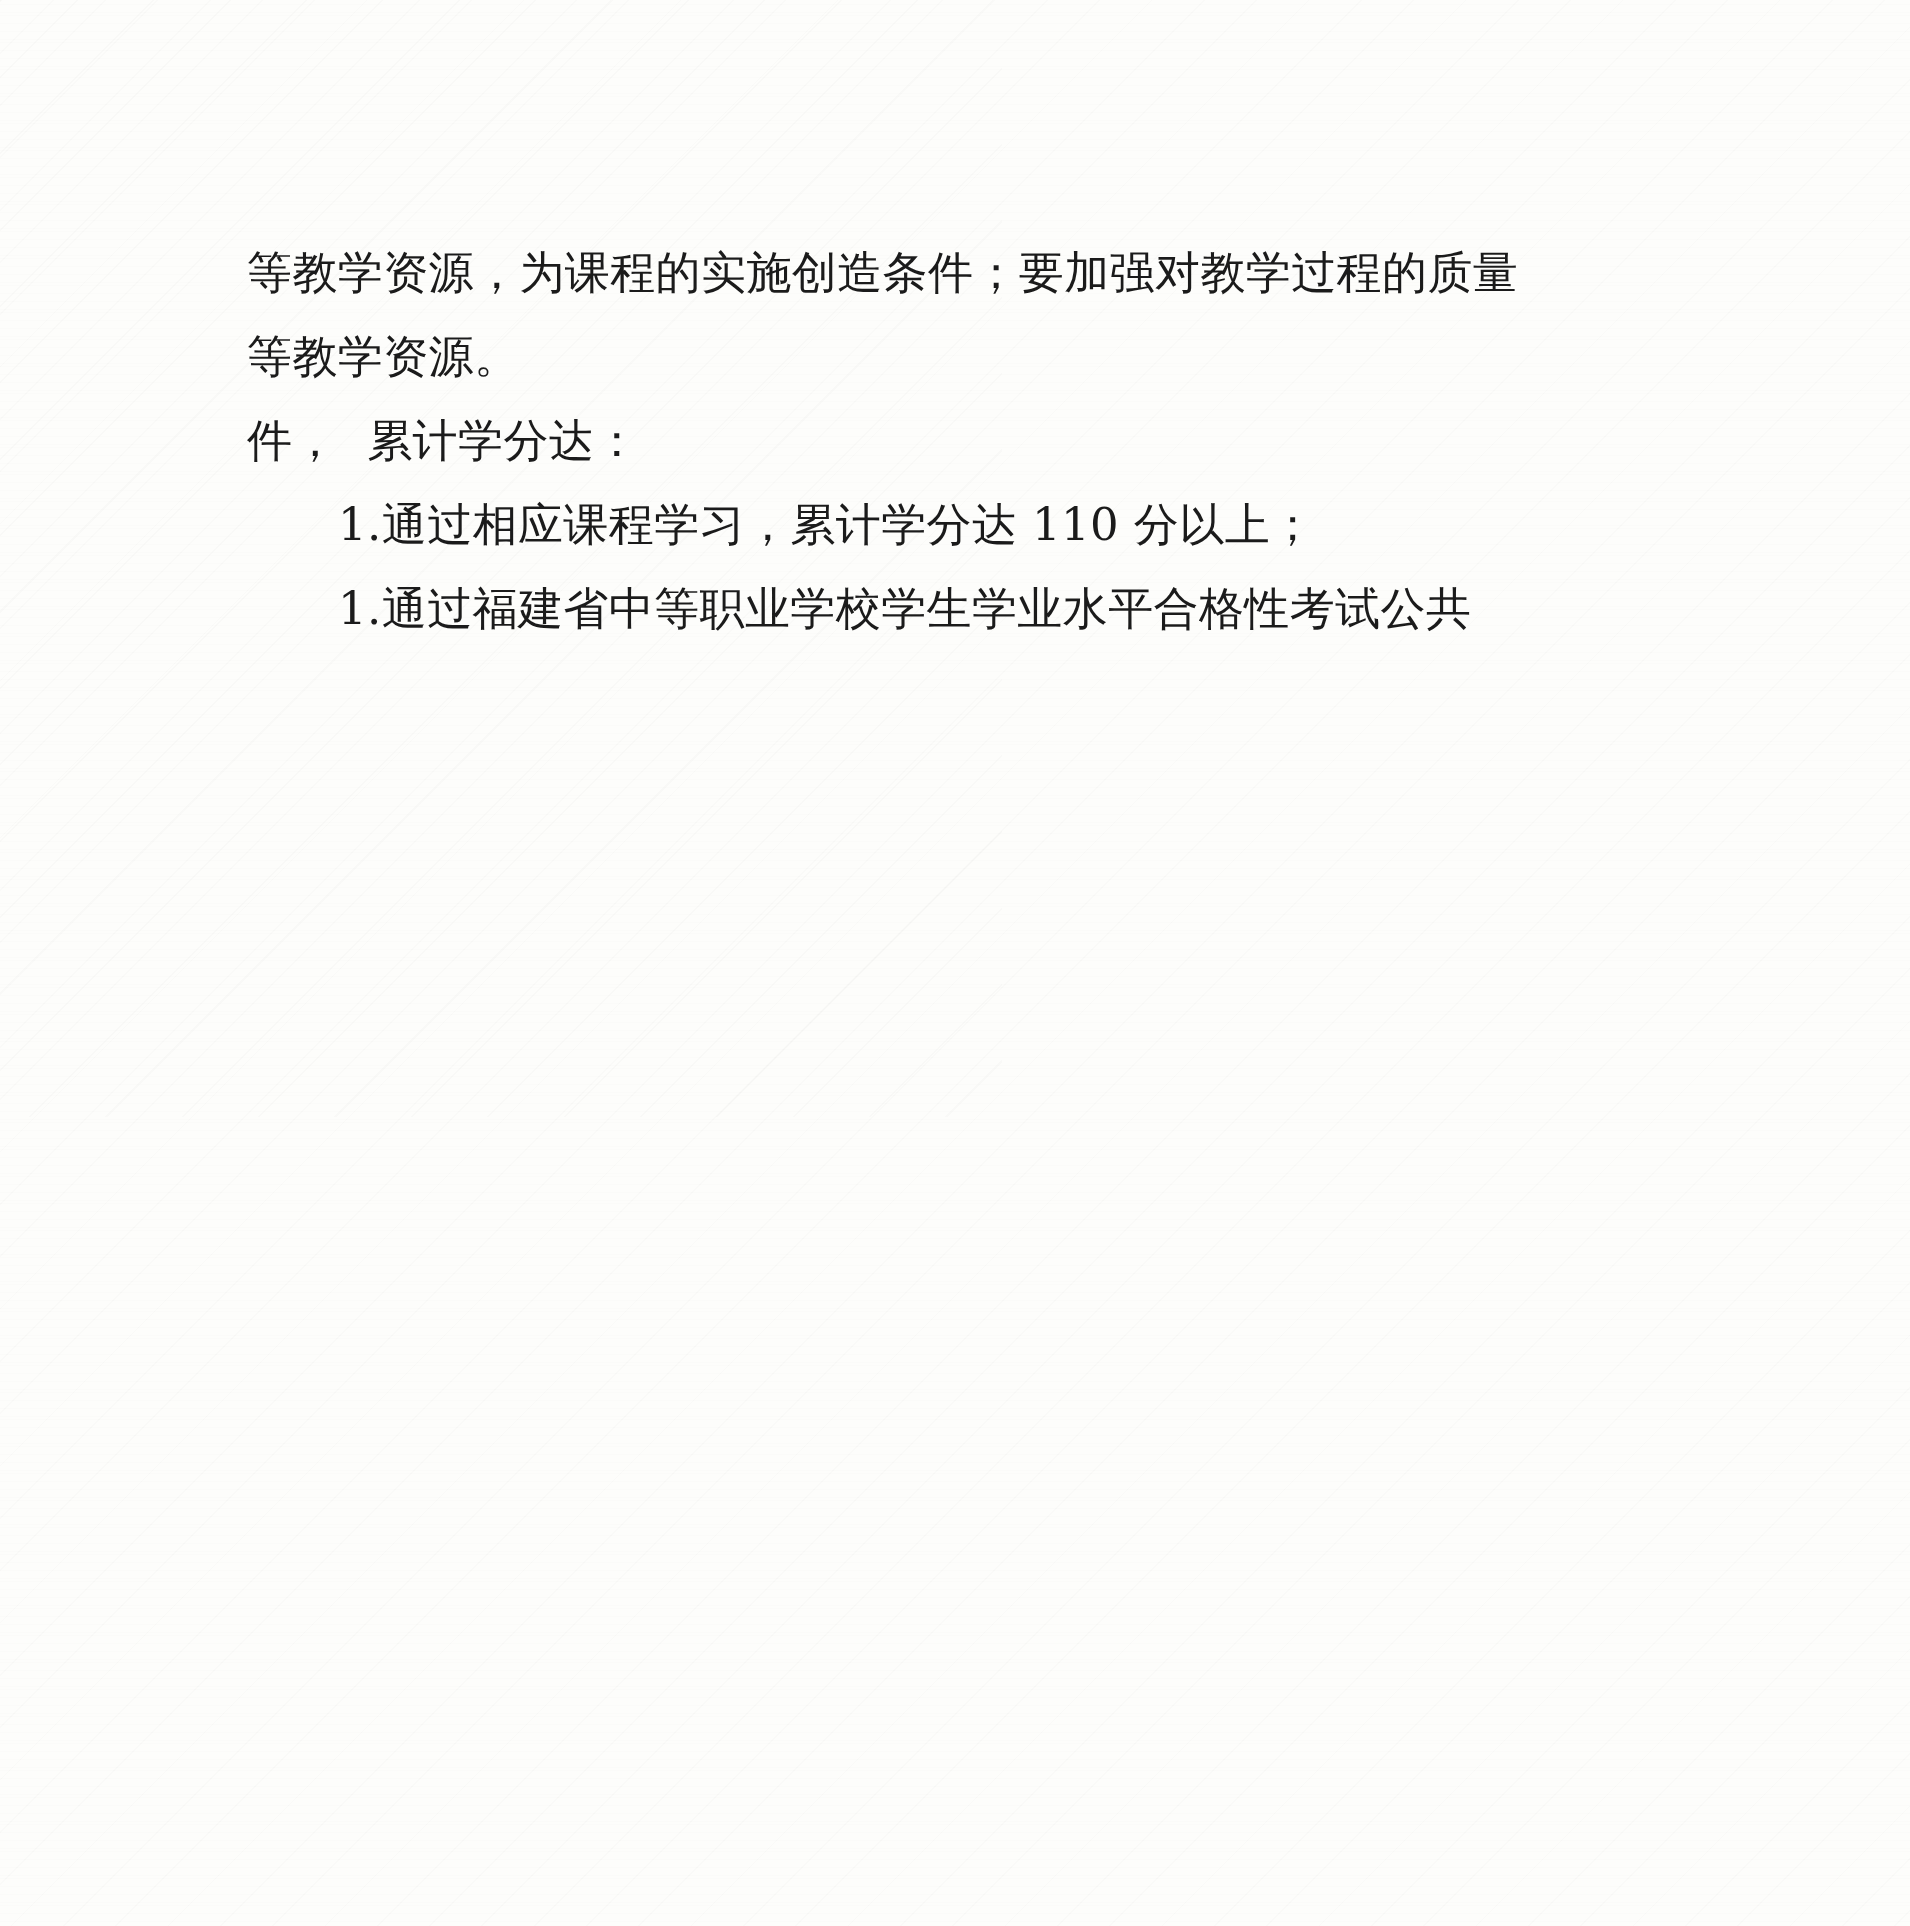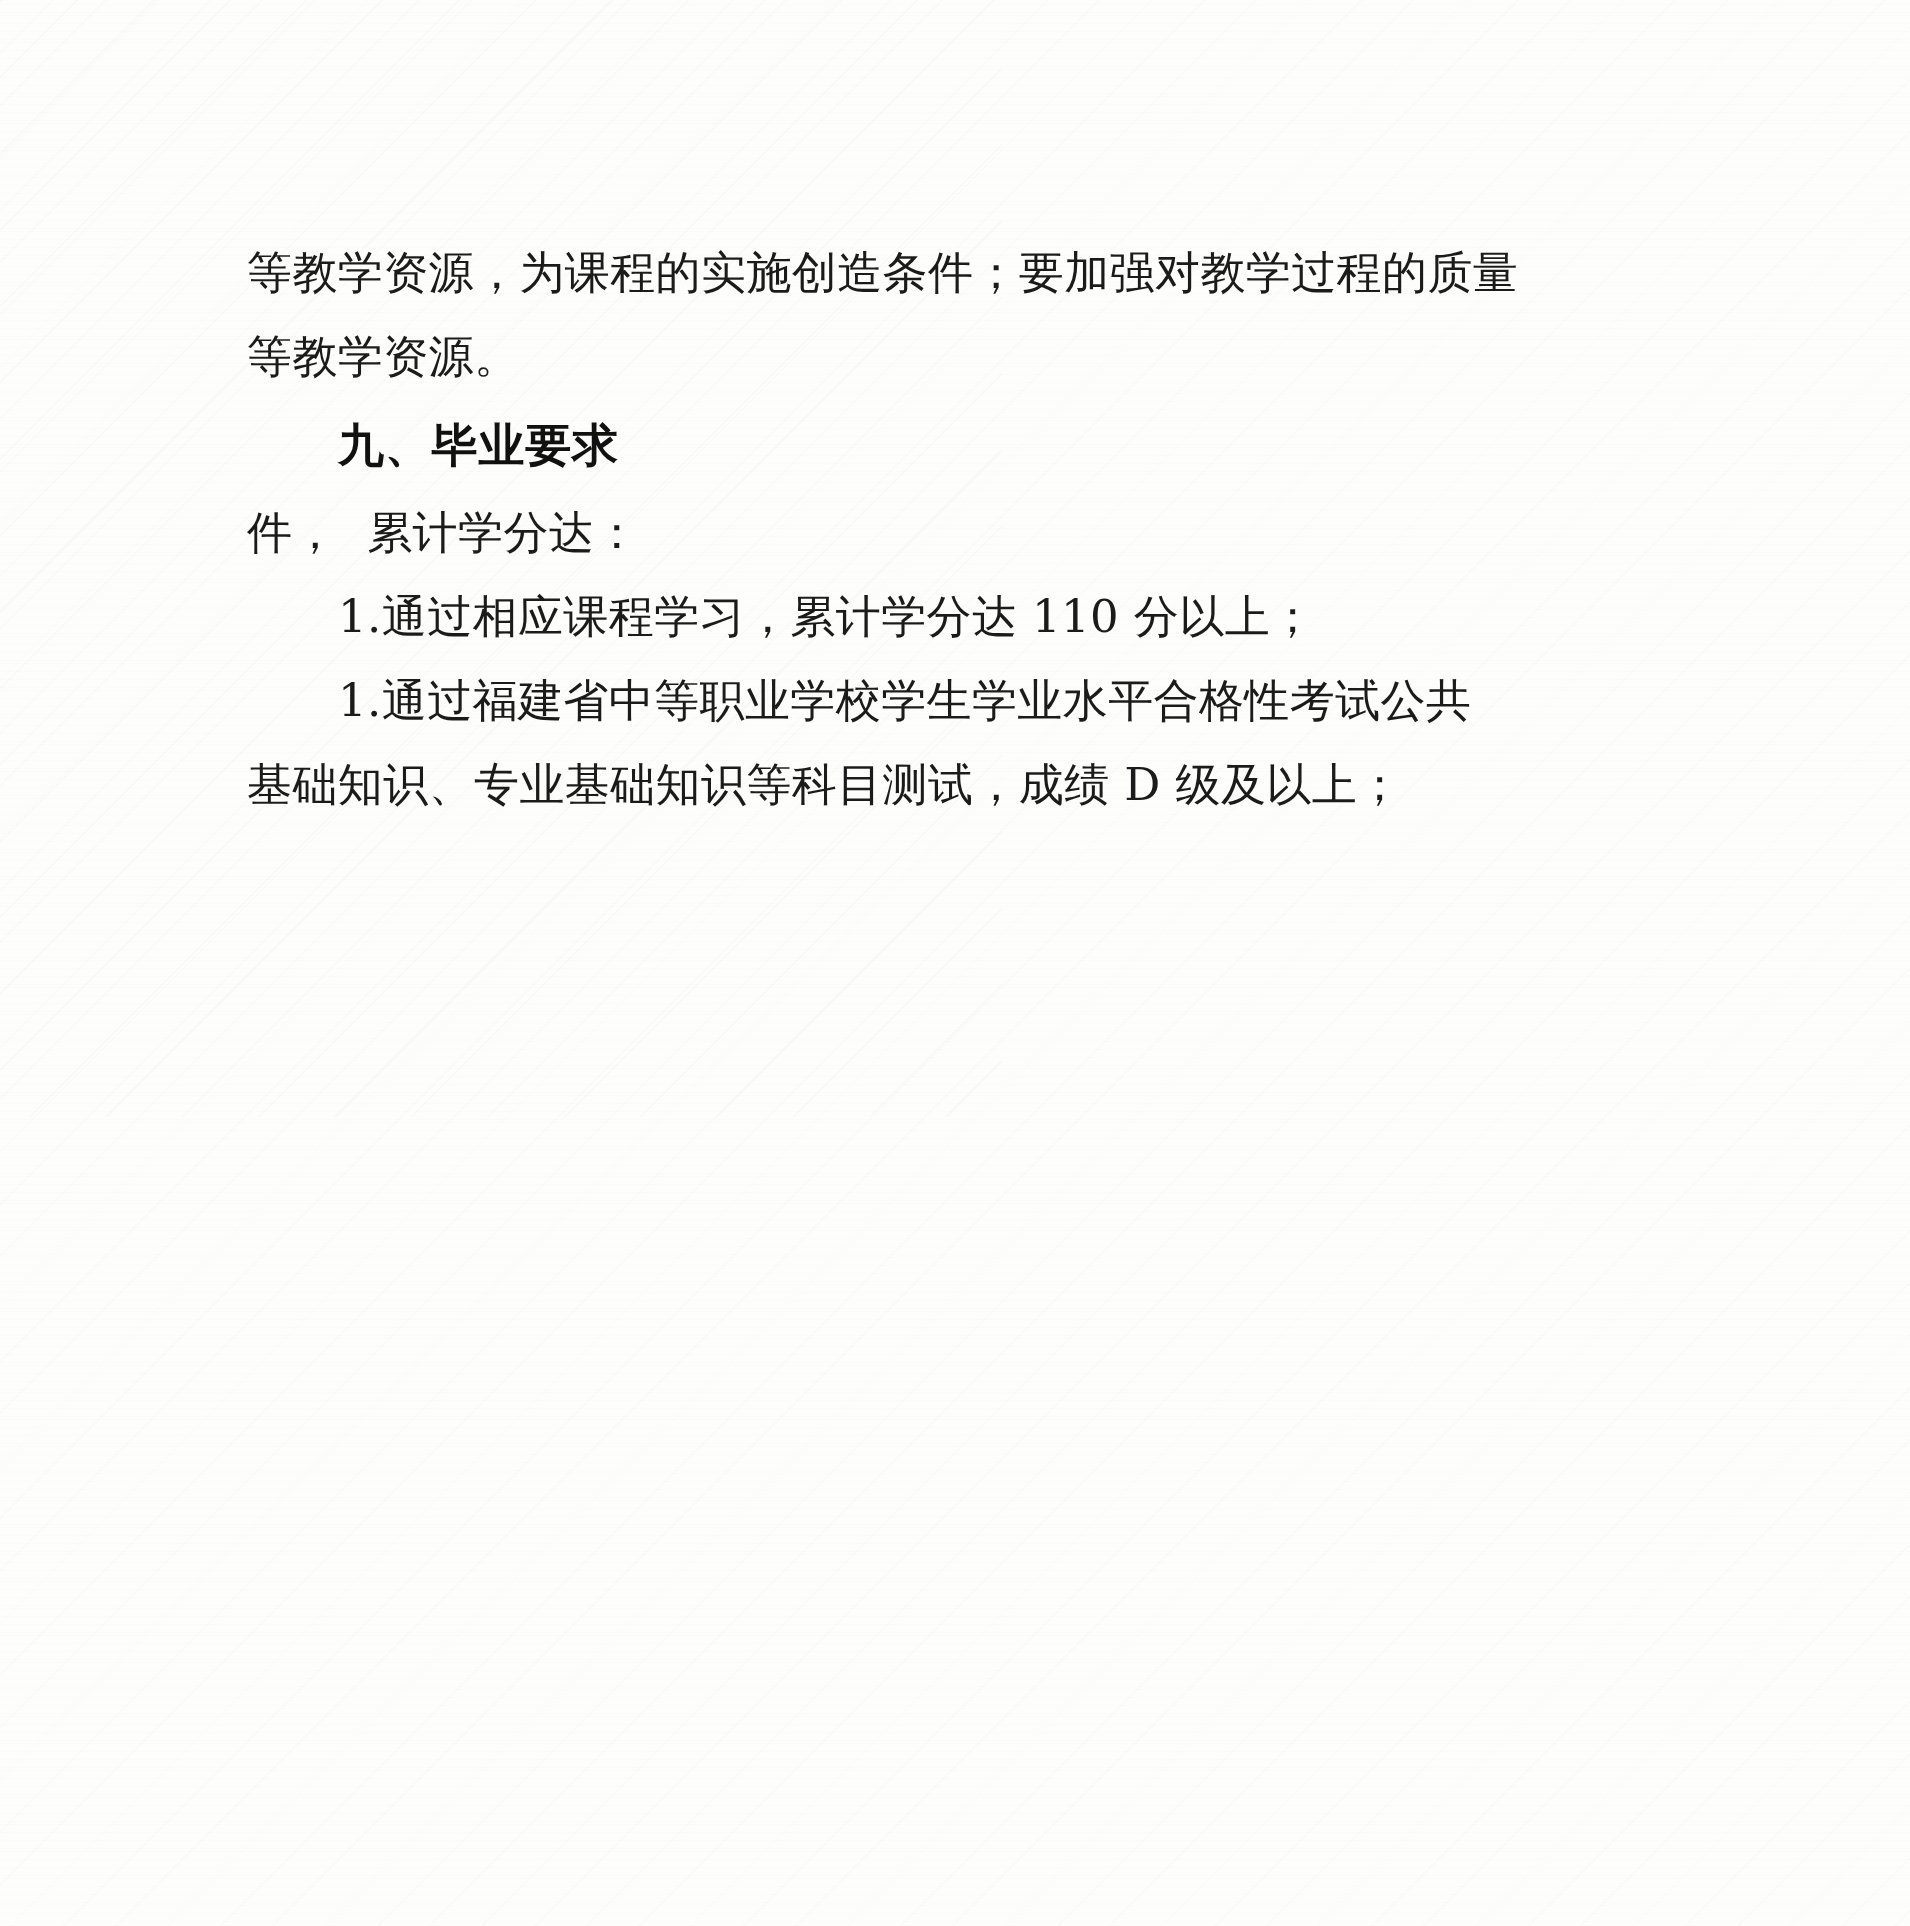"九、毕业要求" div.heading { html: <div>九、毕业要求</div> -> none }
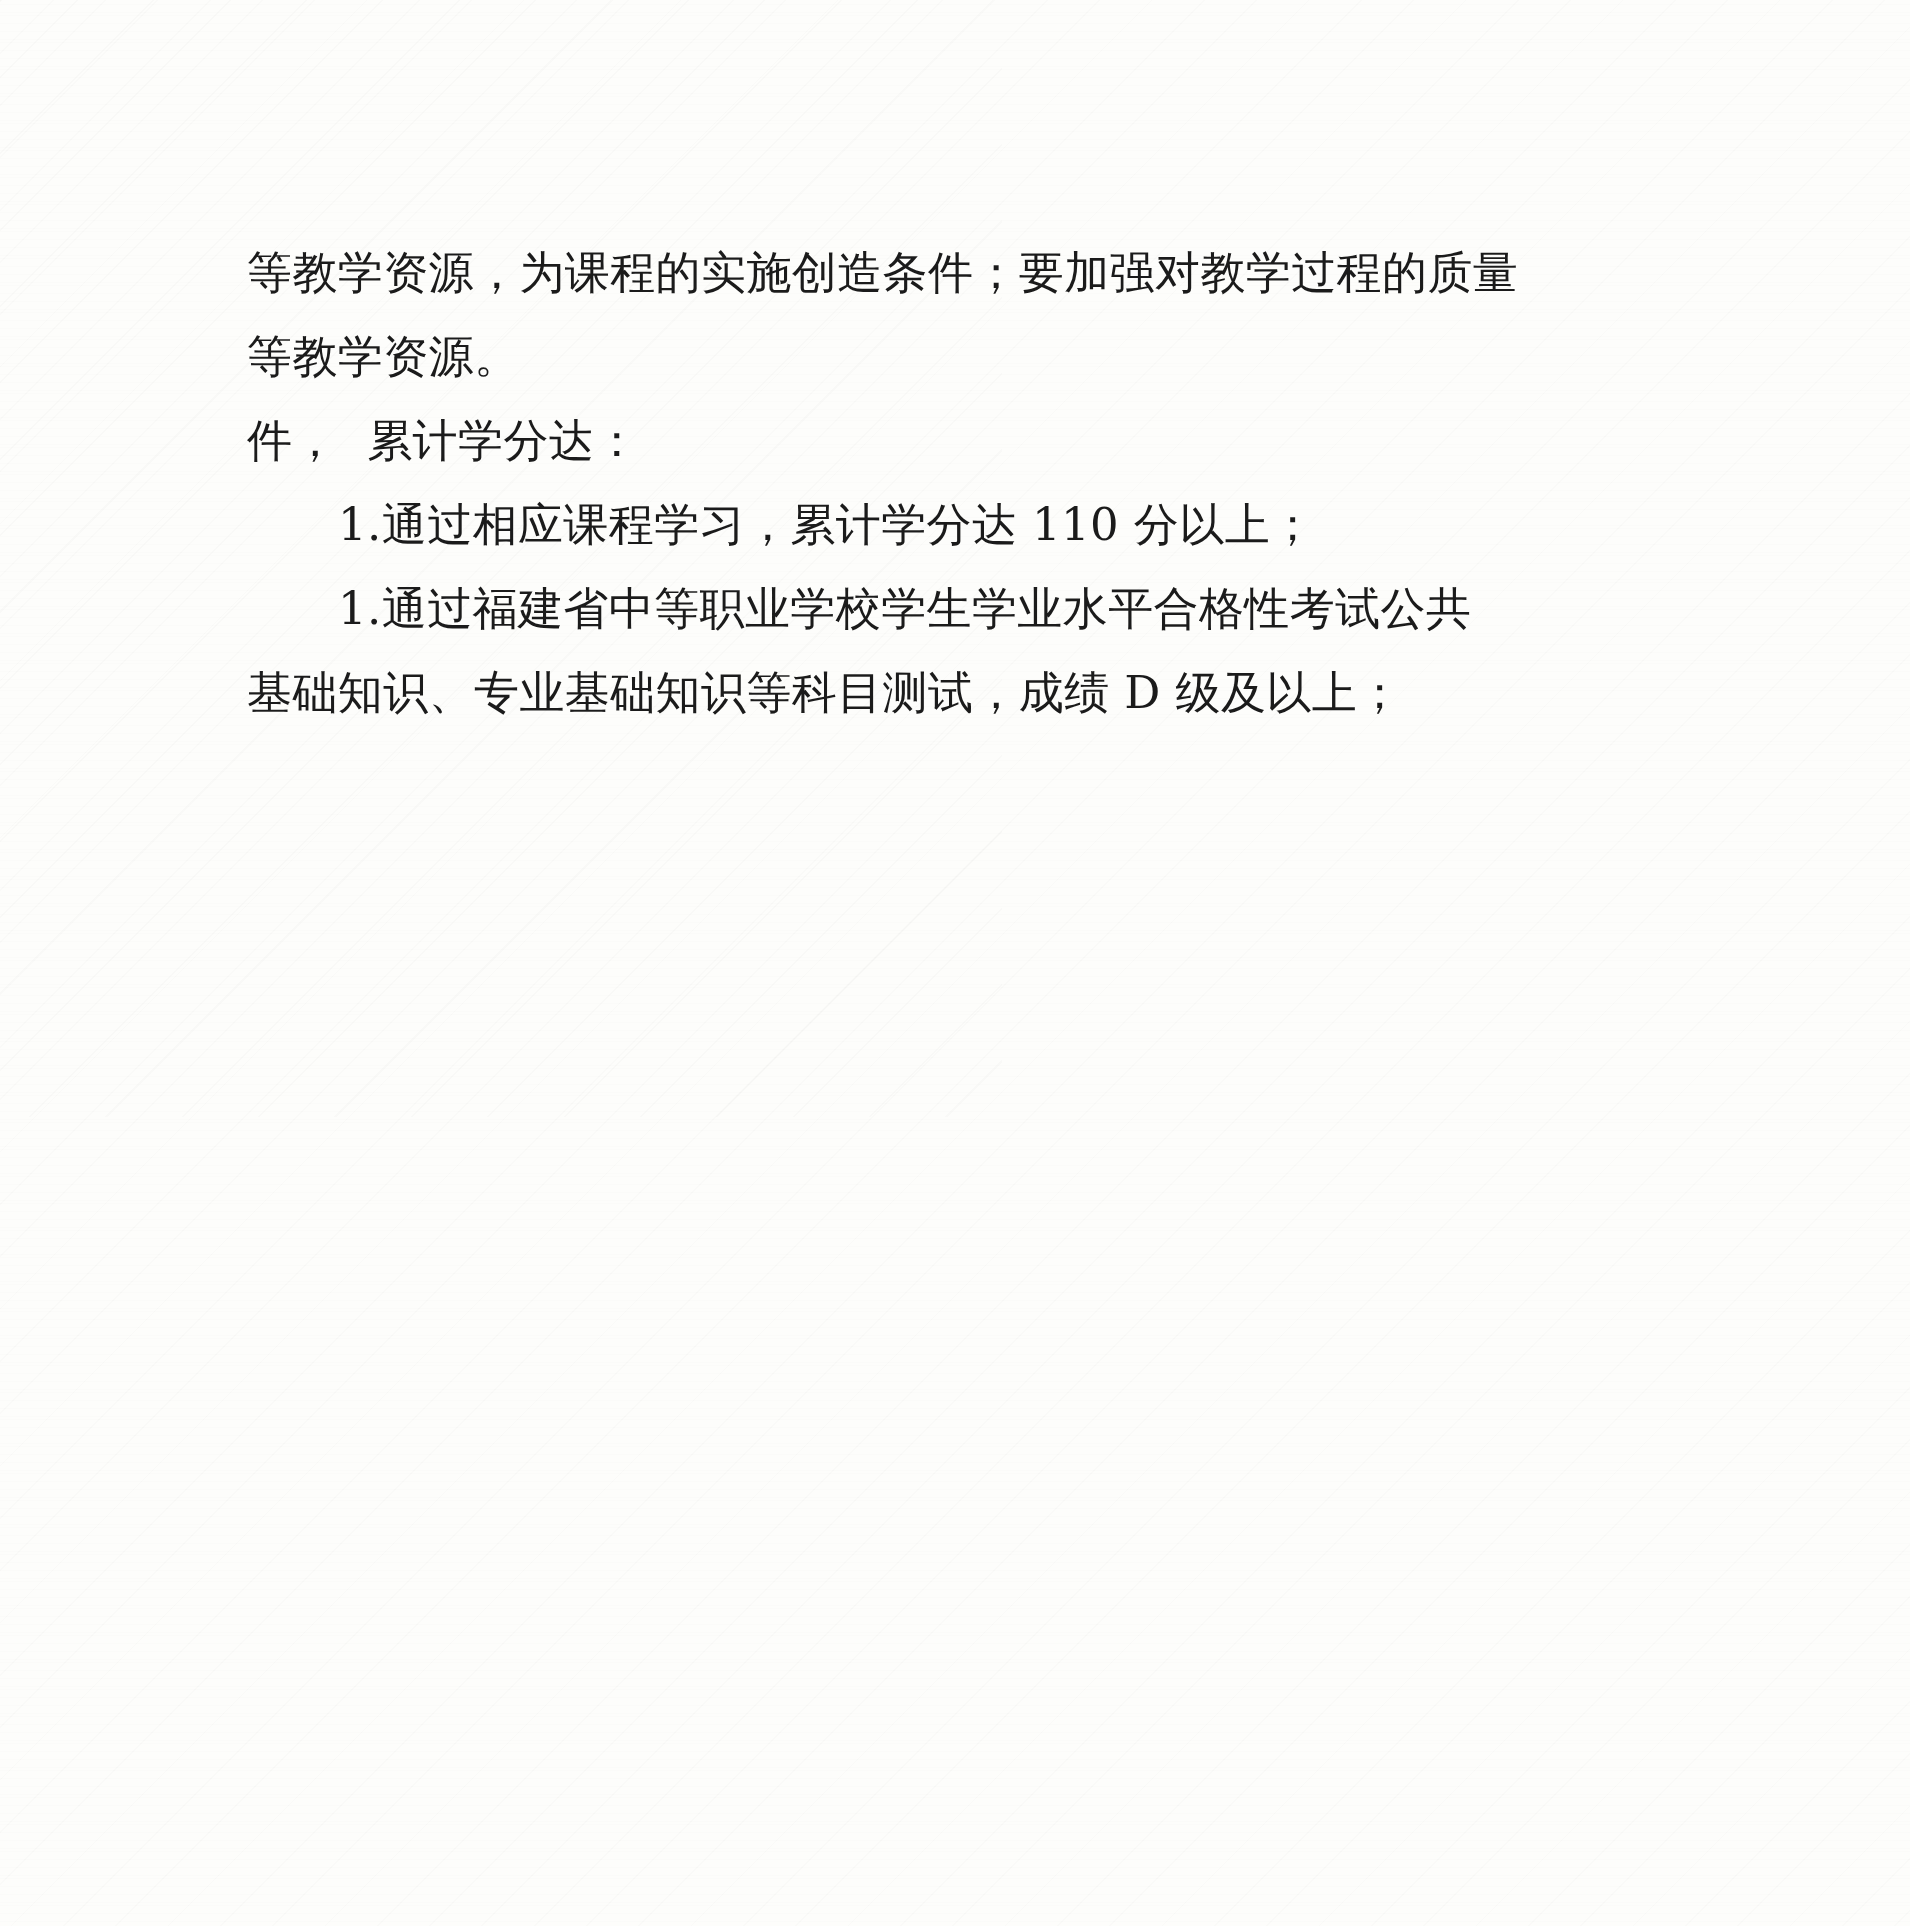"基础知识、专业基础知识等科目测试，成绩 D 级及以上；" div.body-line { html: <div>基础知识、专业基础知识等科目测试，成绩 D 级及以上；</div> -> none }
